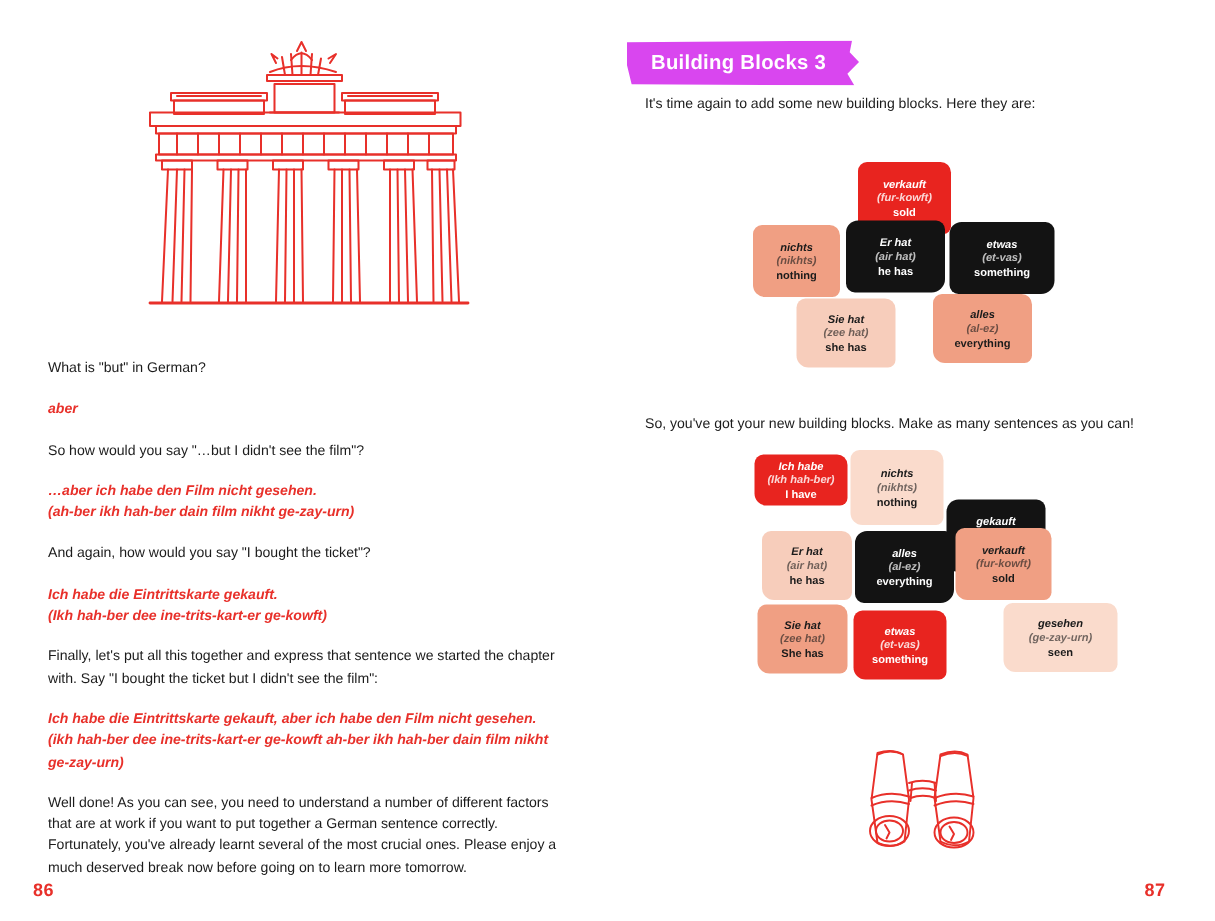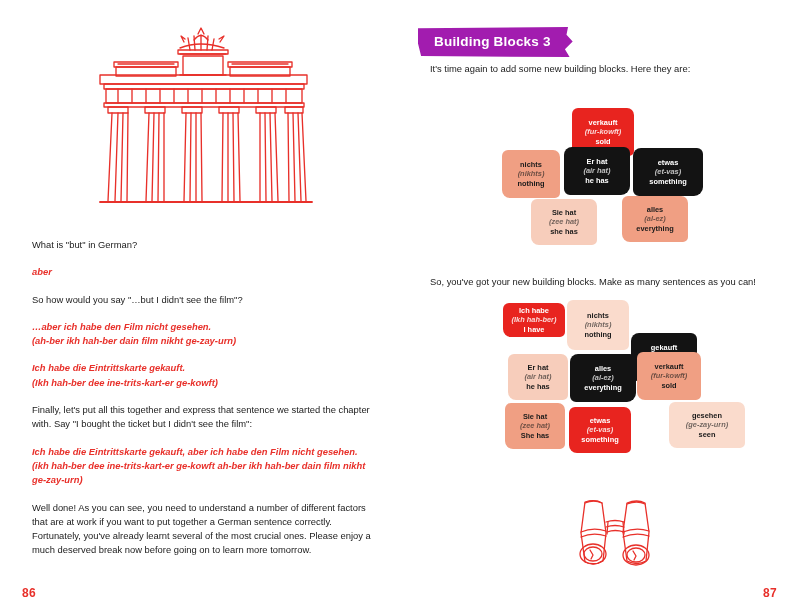"Building Blocks 3" .banner { background: #a21caf -> #d946ef }
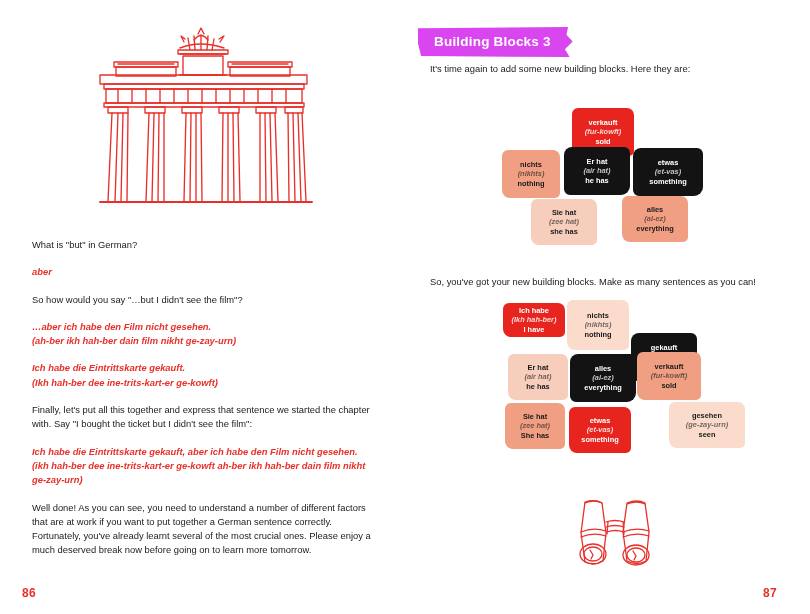"verkauft" .block .de { font-style: none -> italic }
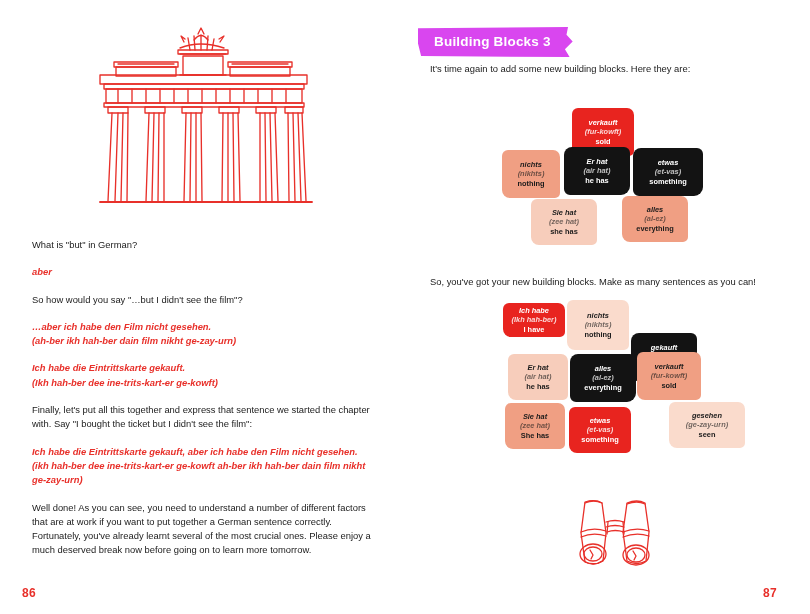"And again, how would you" p.p { html: none -> <p>And again, how would you say "I bought the ticket"?</p> }
